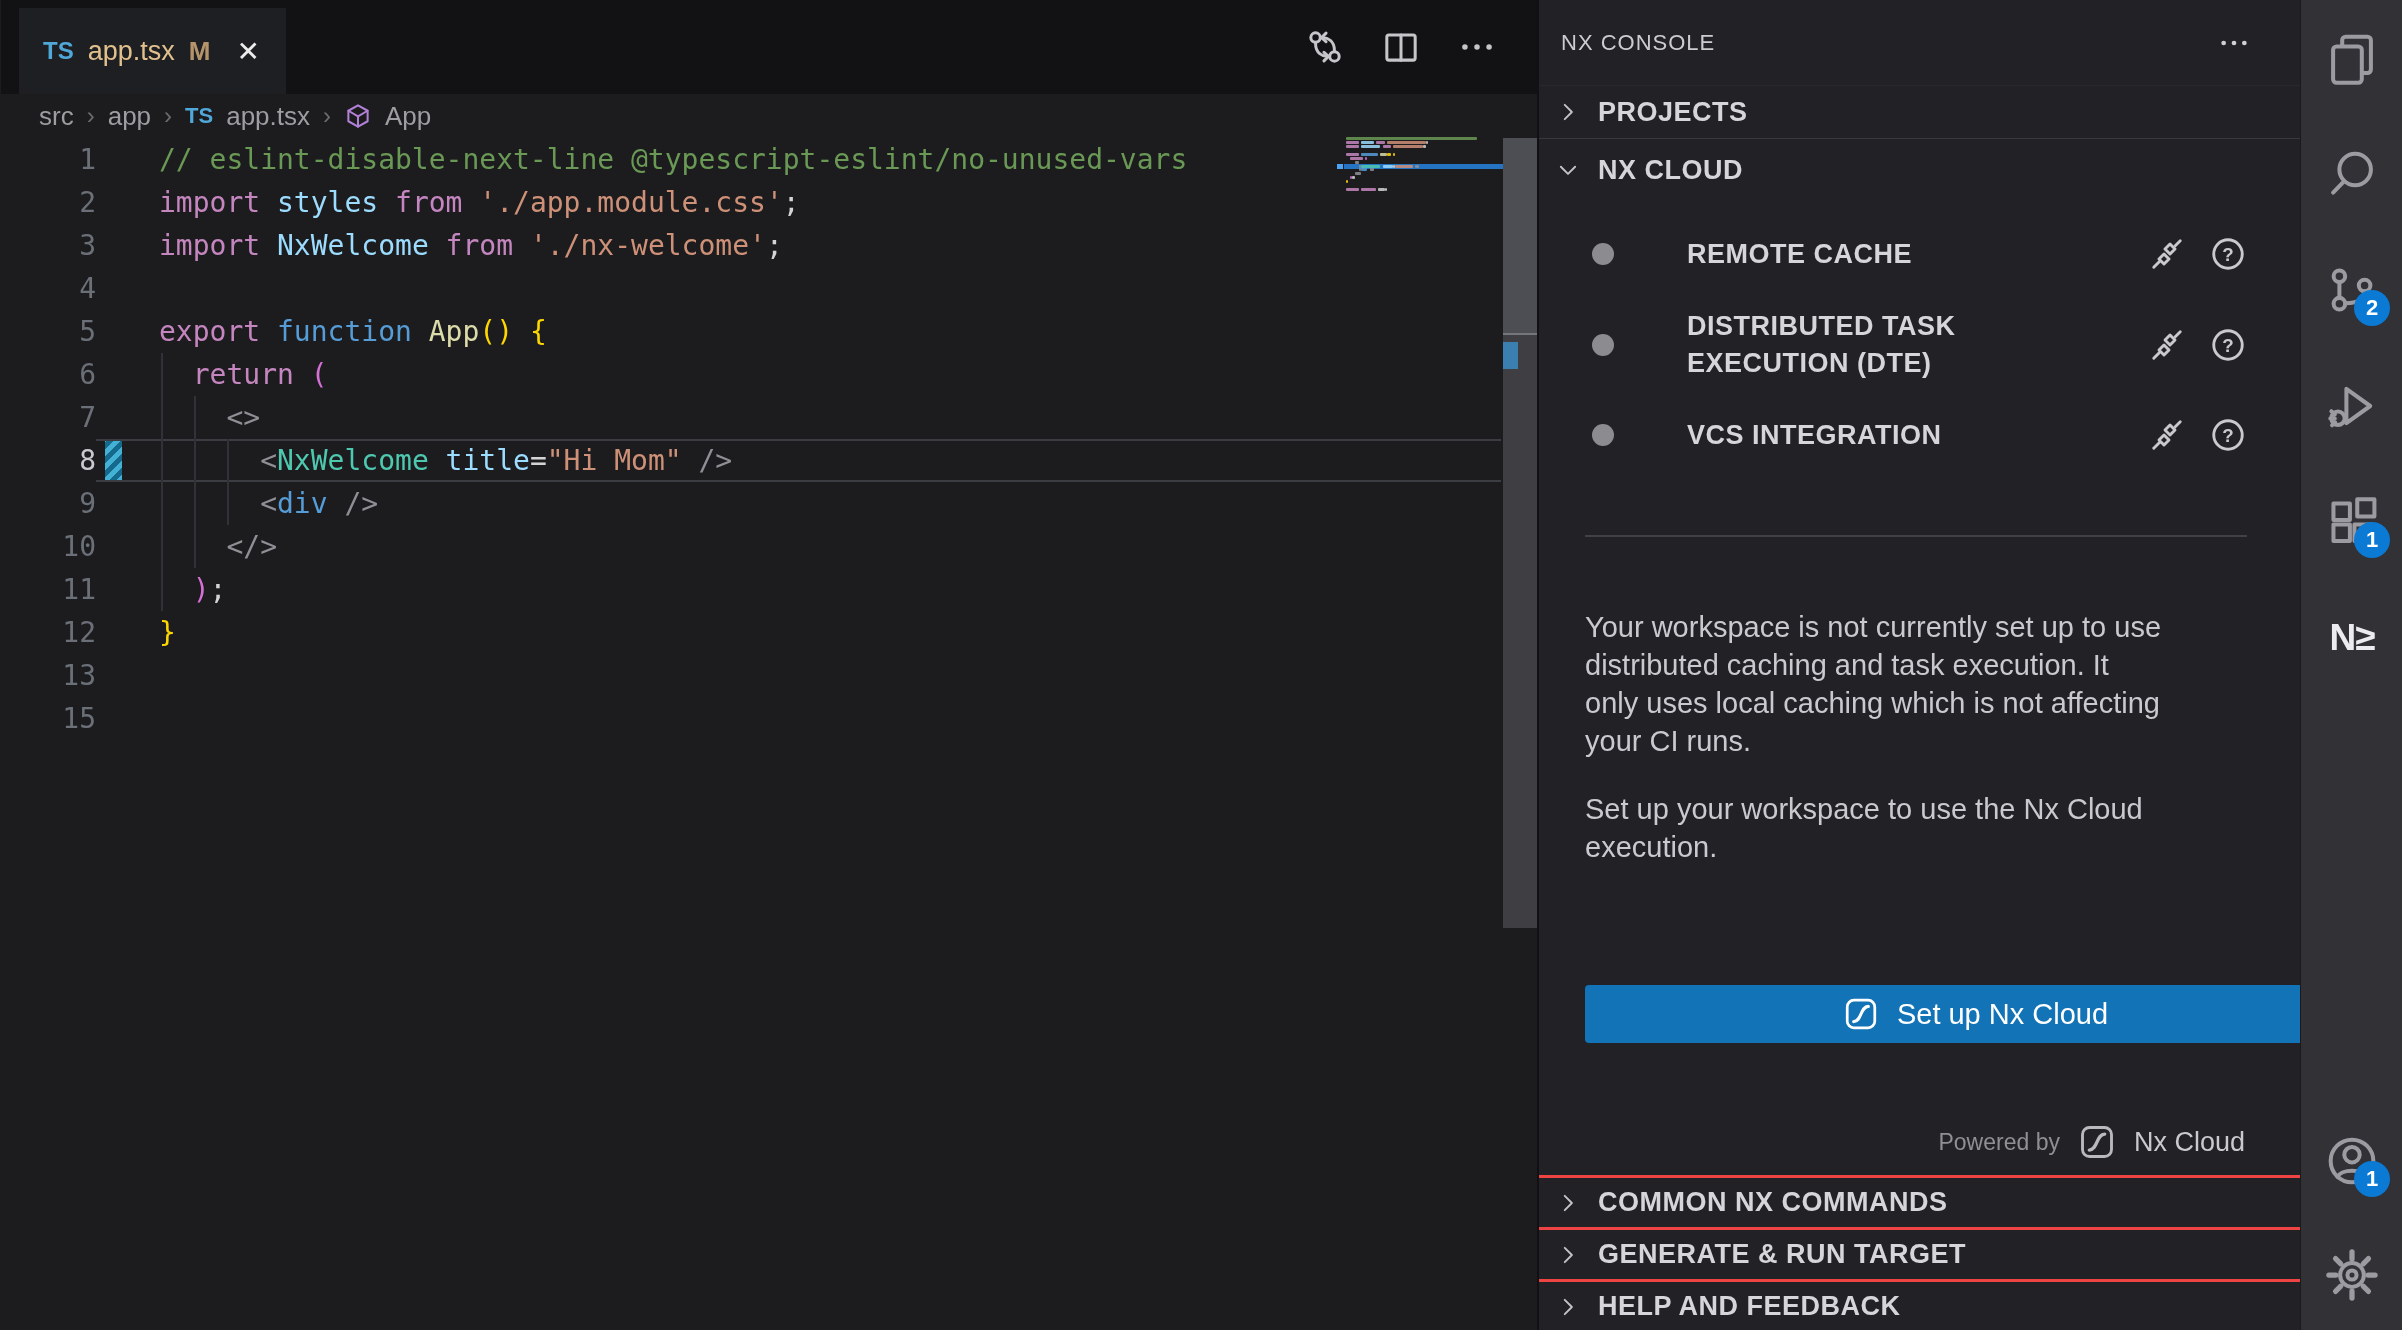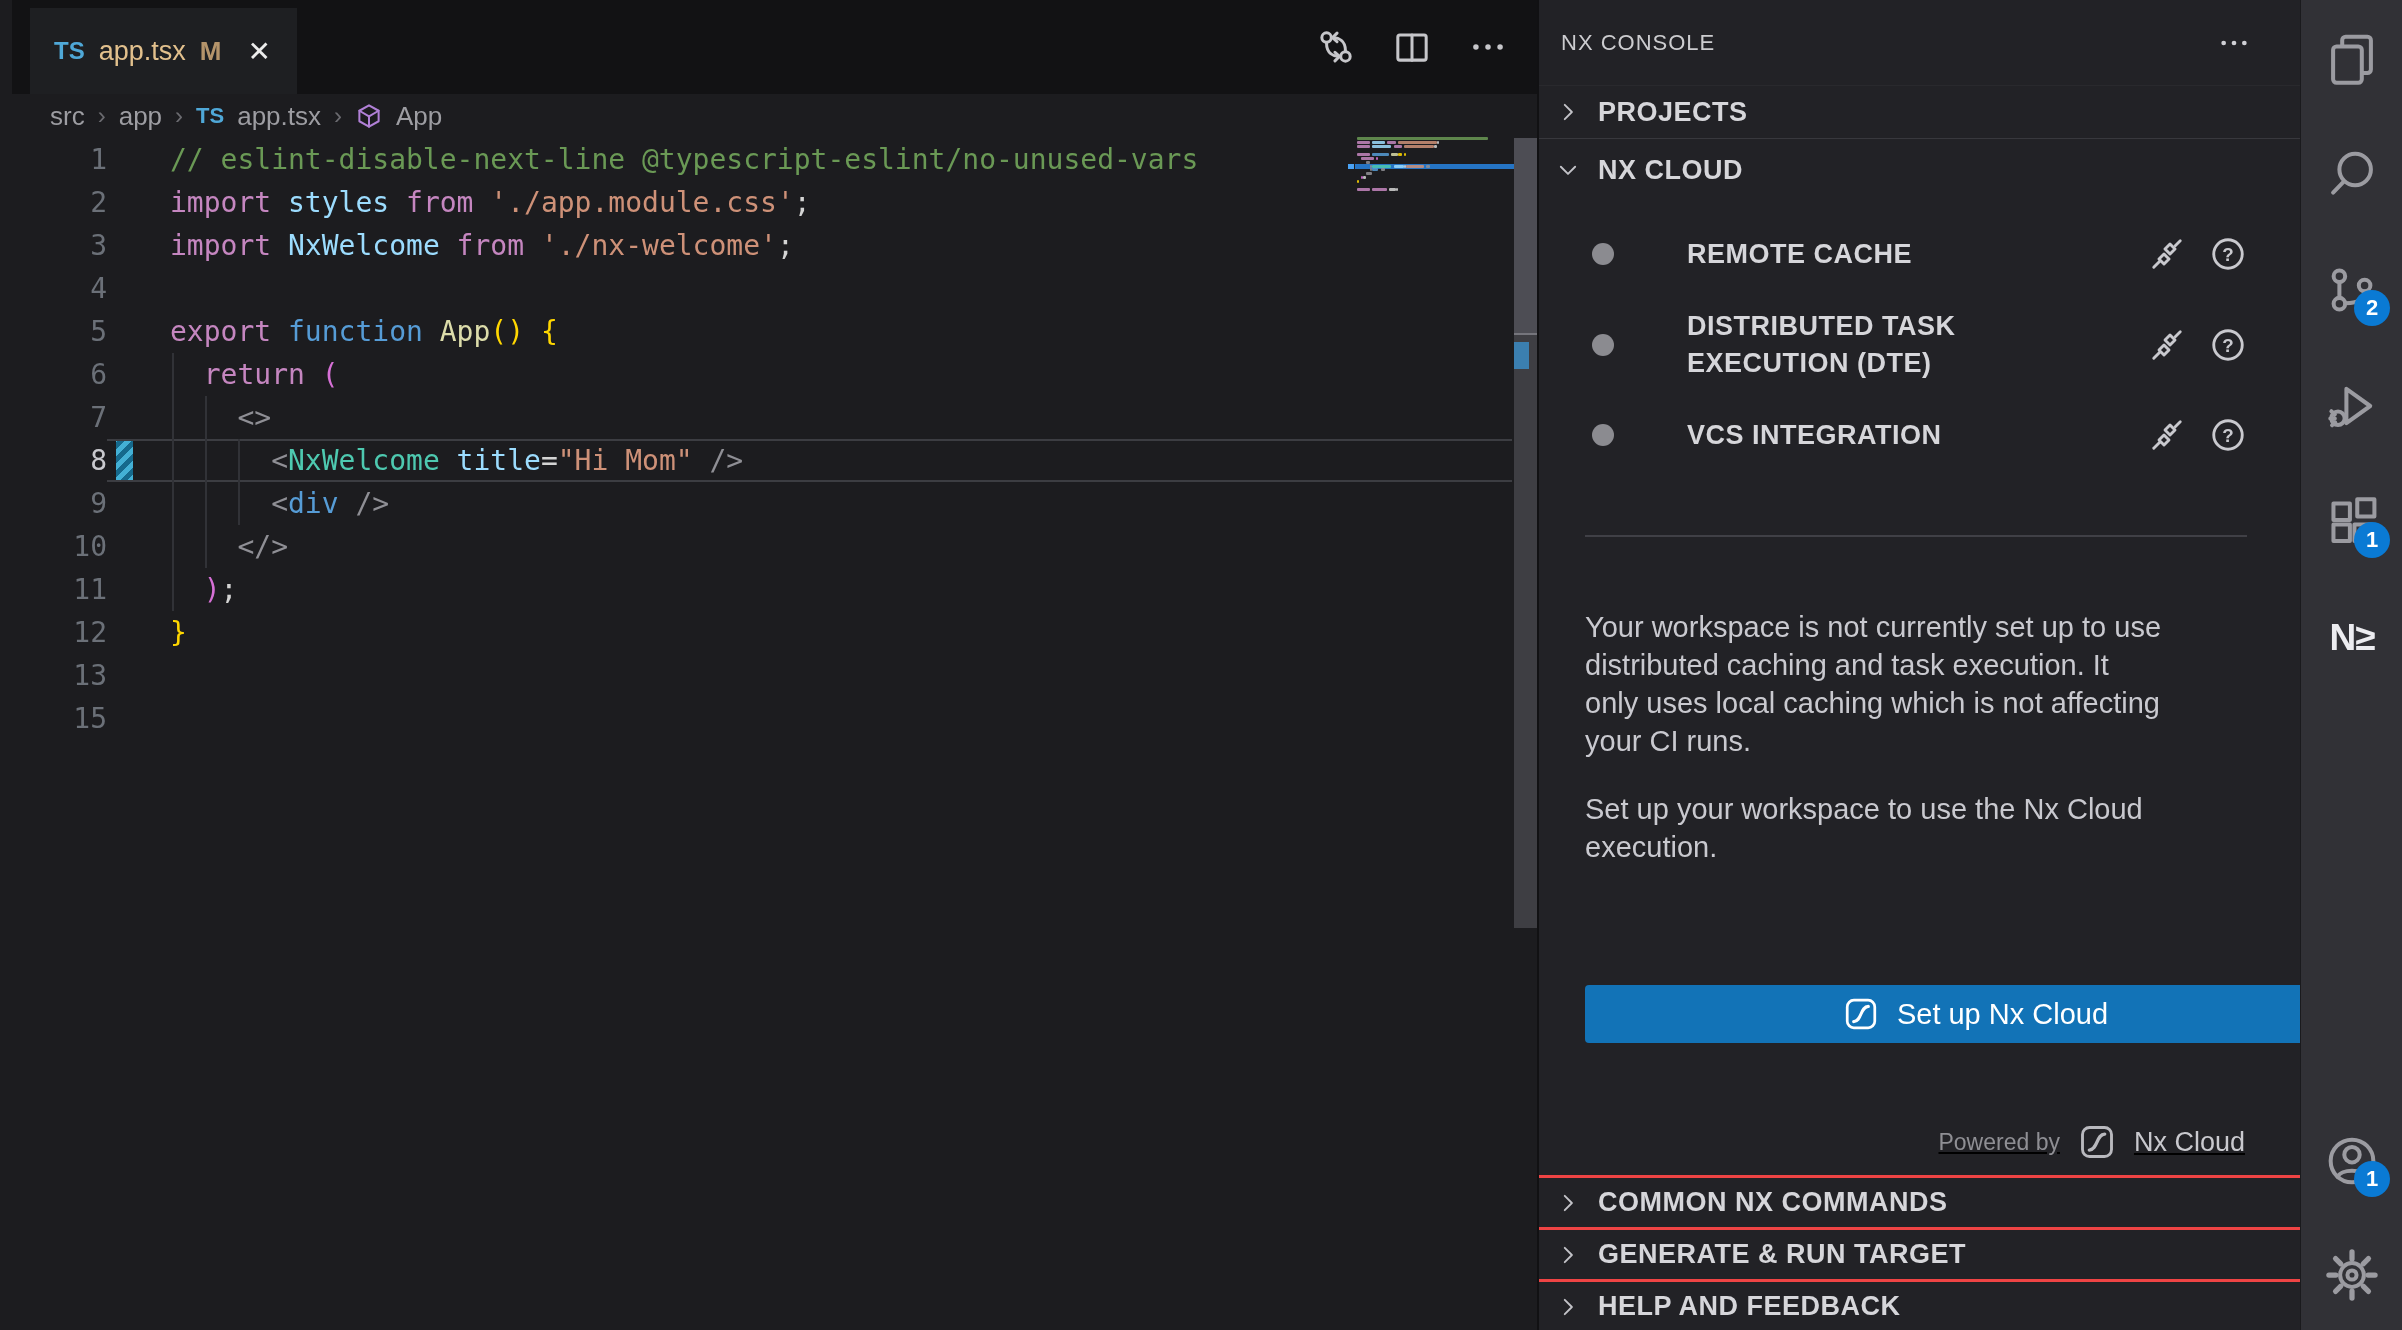"TS" .editor-region { left: 12px -> 1px }
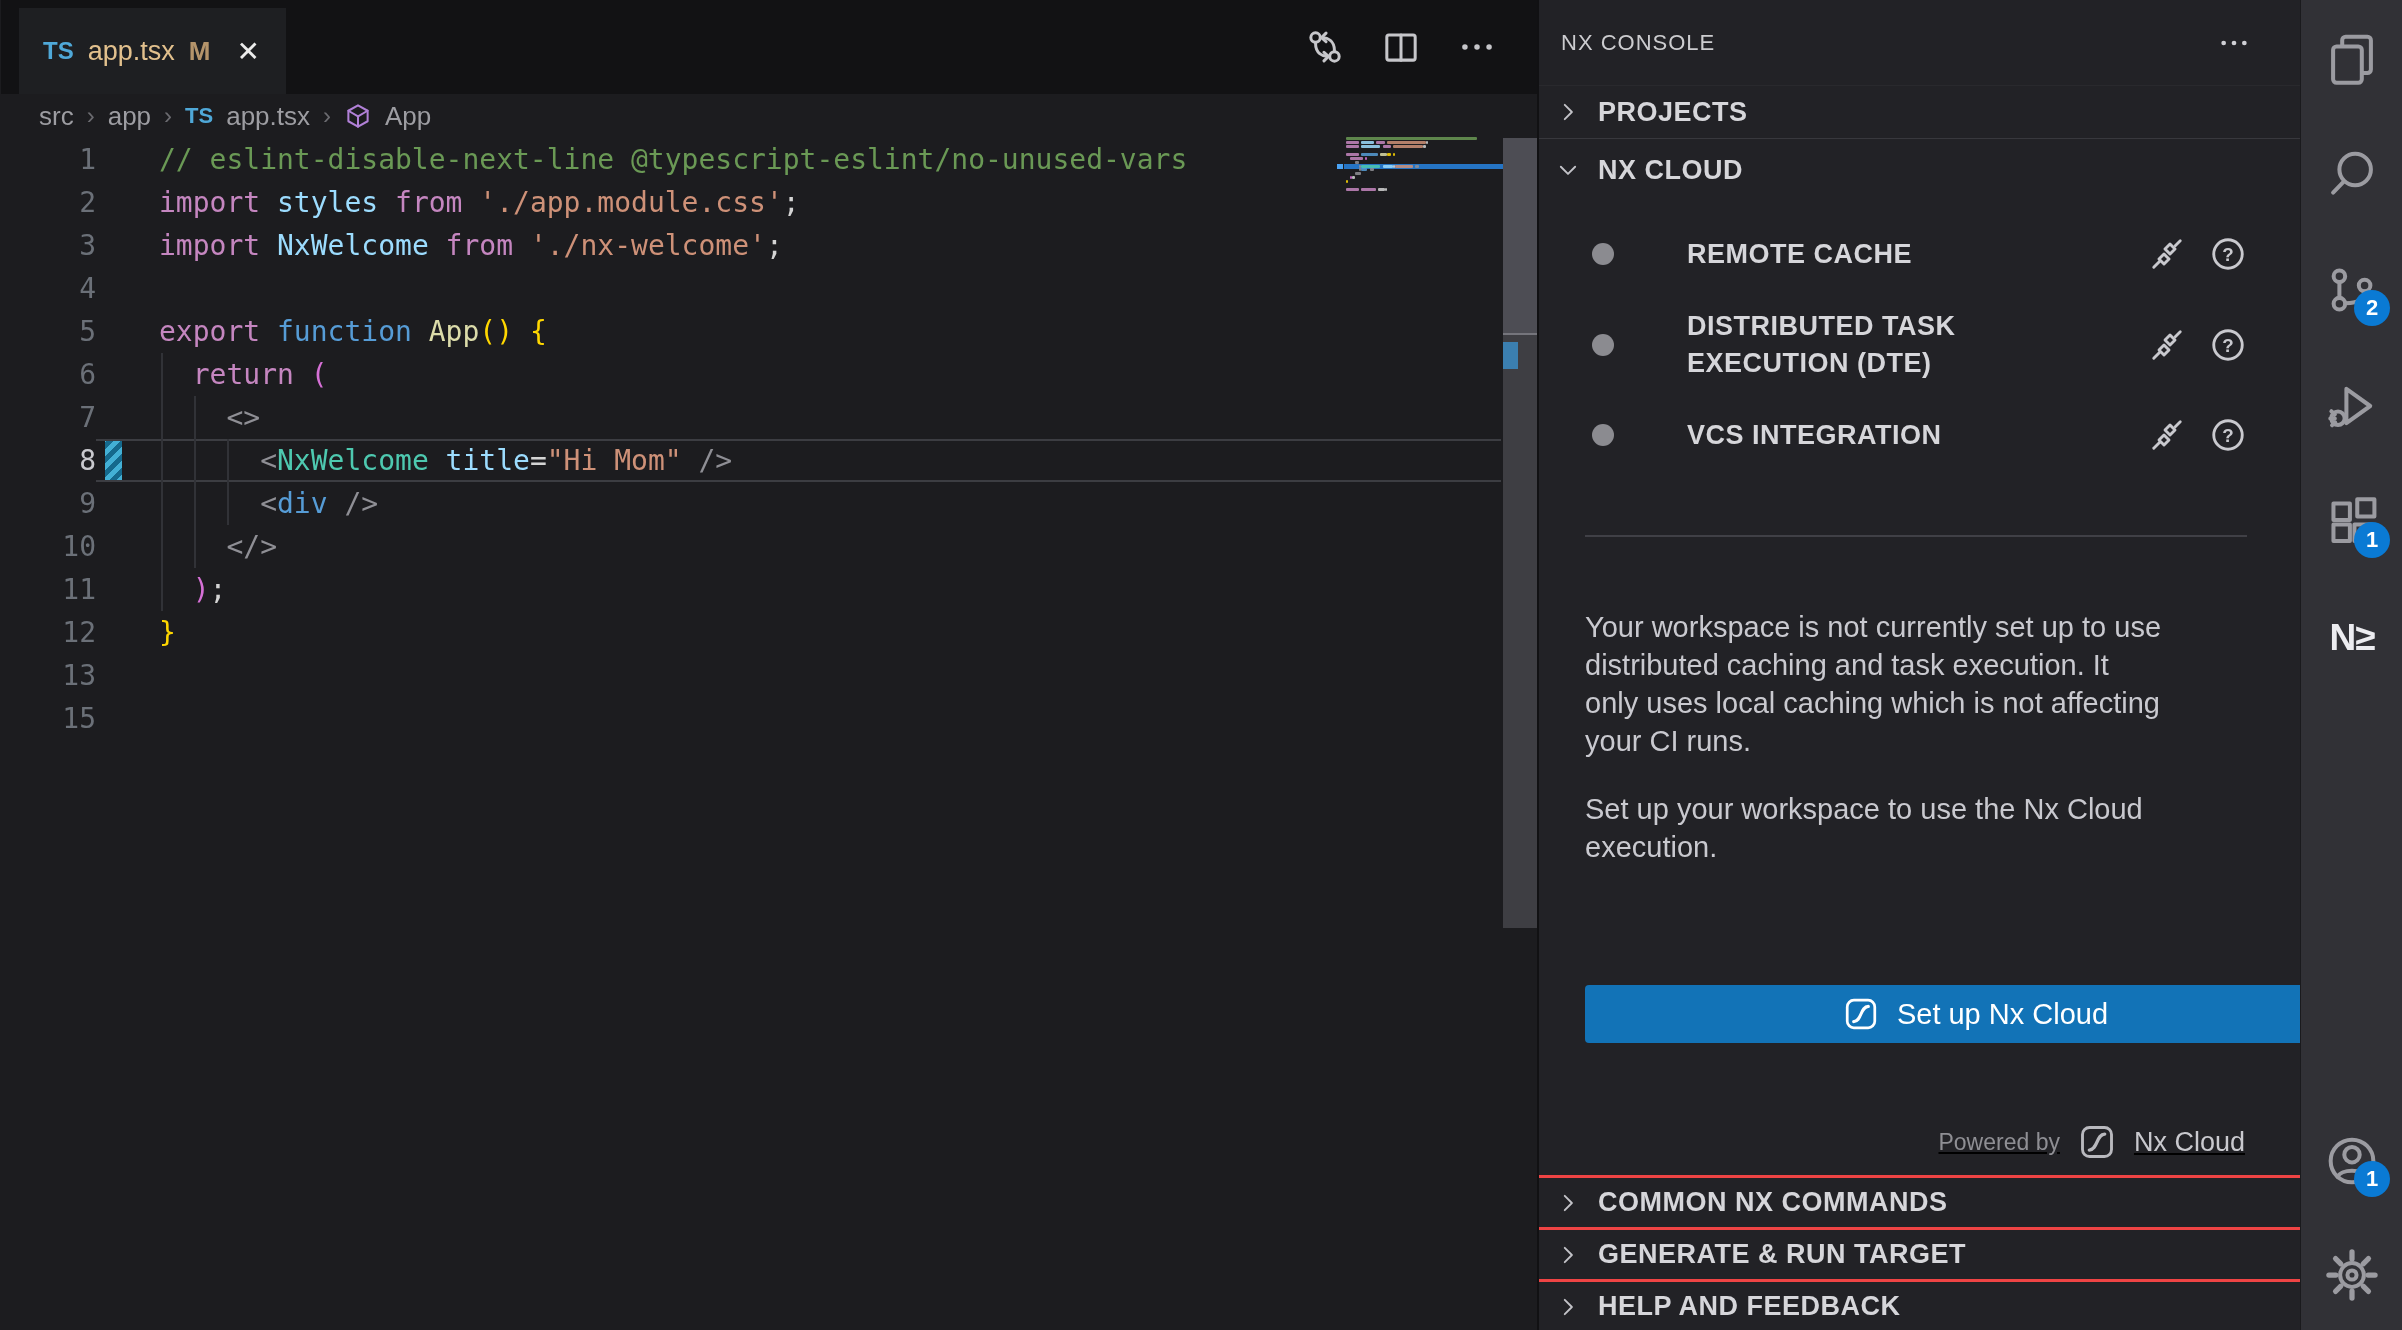"Powered by" .powered { text-decoration: underline -> none }
